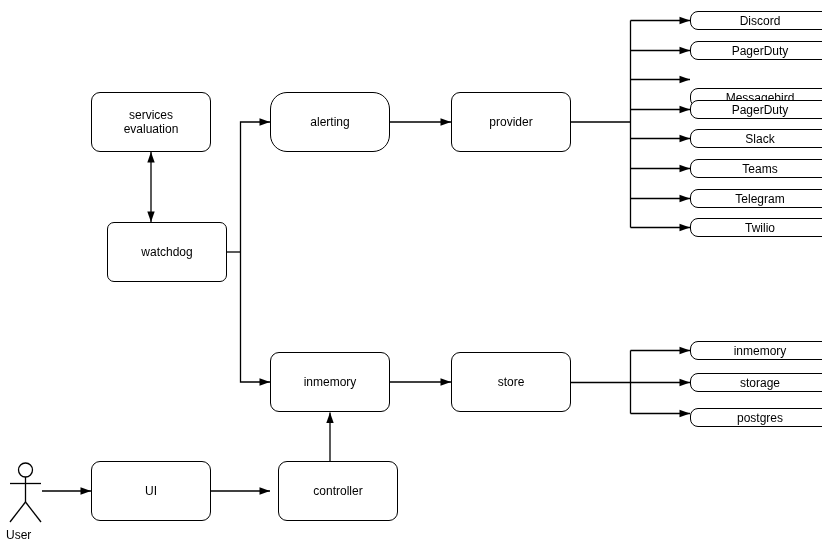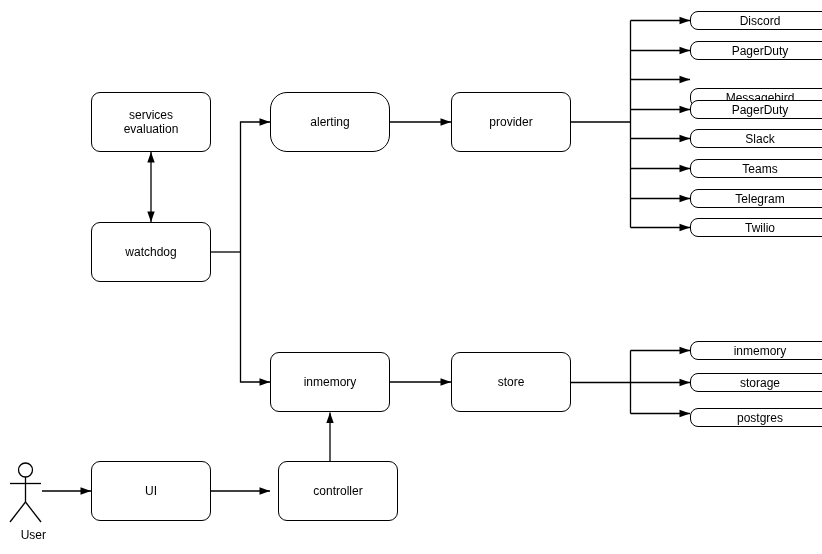"watchdog" div.node { border-radius: none -> 7px; left: 91px -> 107px }
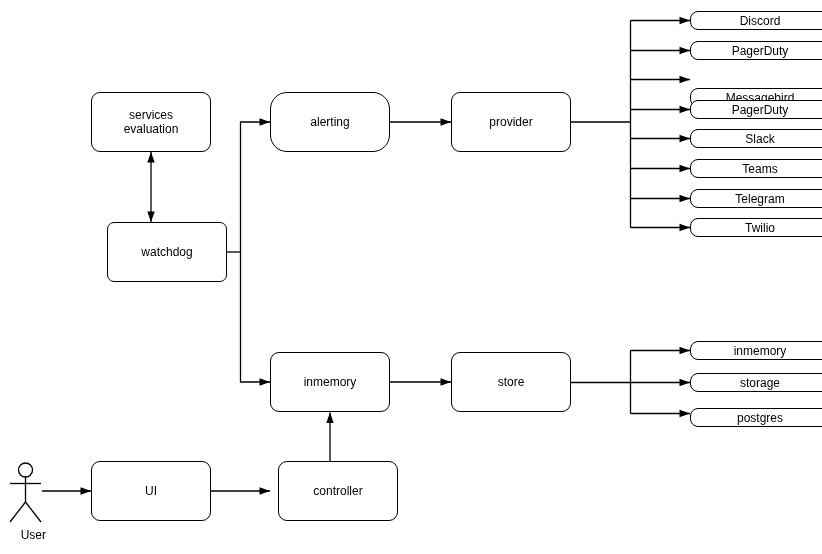"User" .actor-label { text-align: right -> left }
